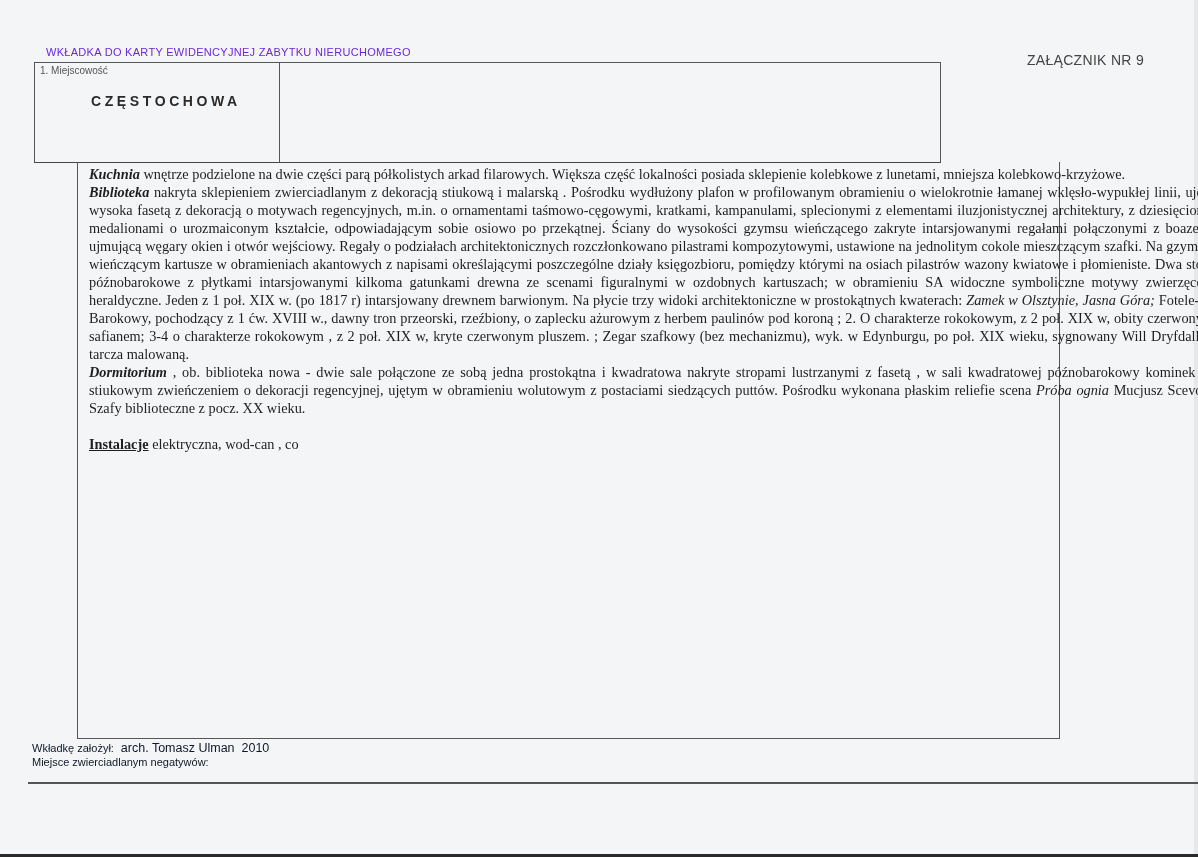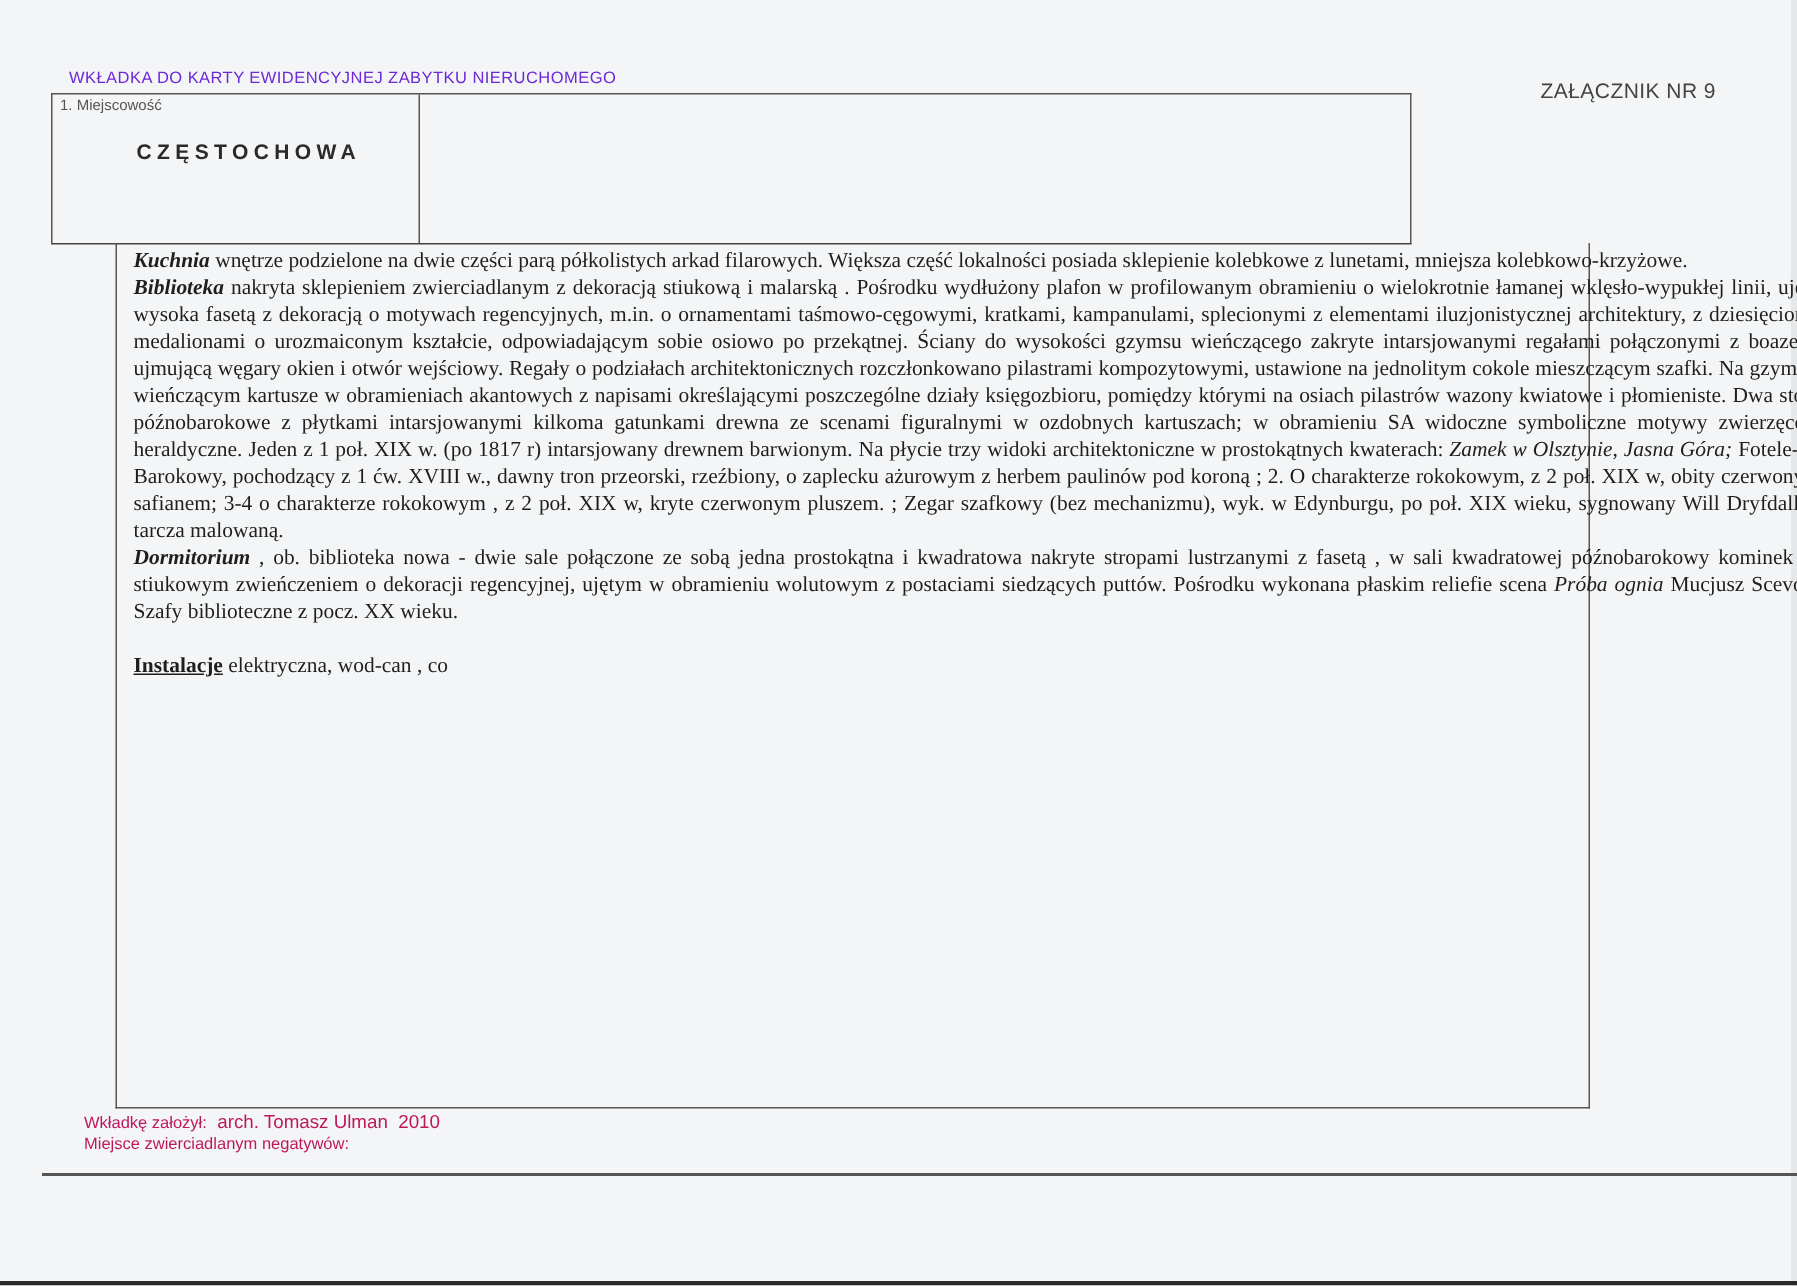"Wkładkę założył: arch. Tomasz Ulman" .footer-info { color: #be185d -> #0f172a; left: 56px -> 32px }
